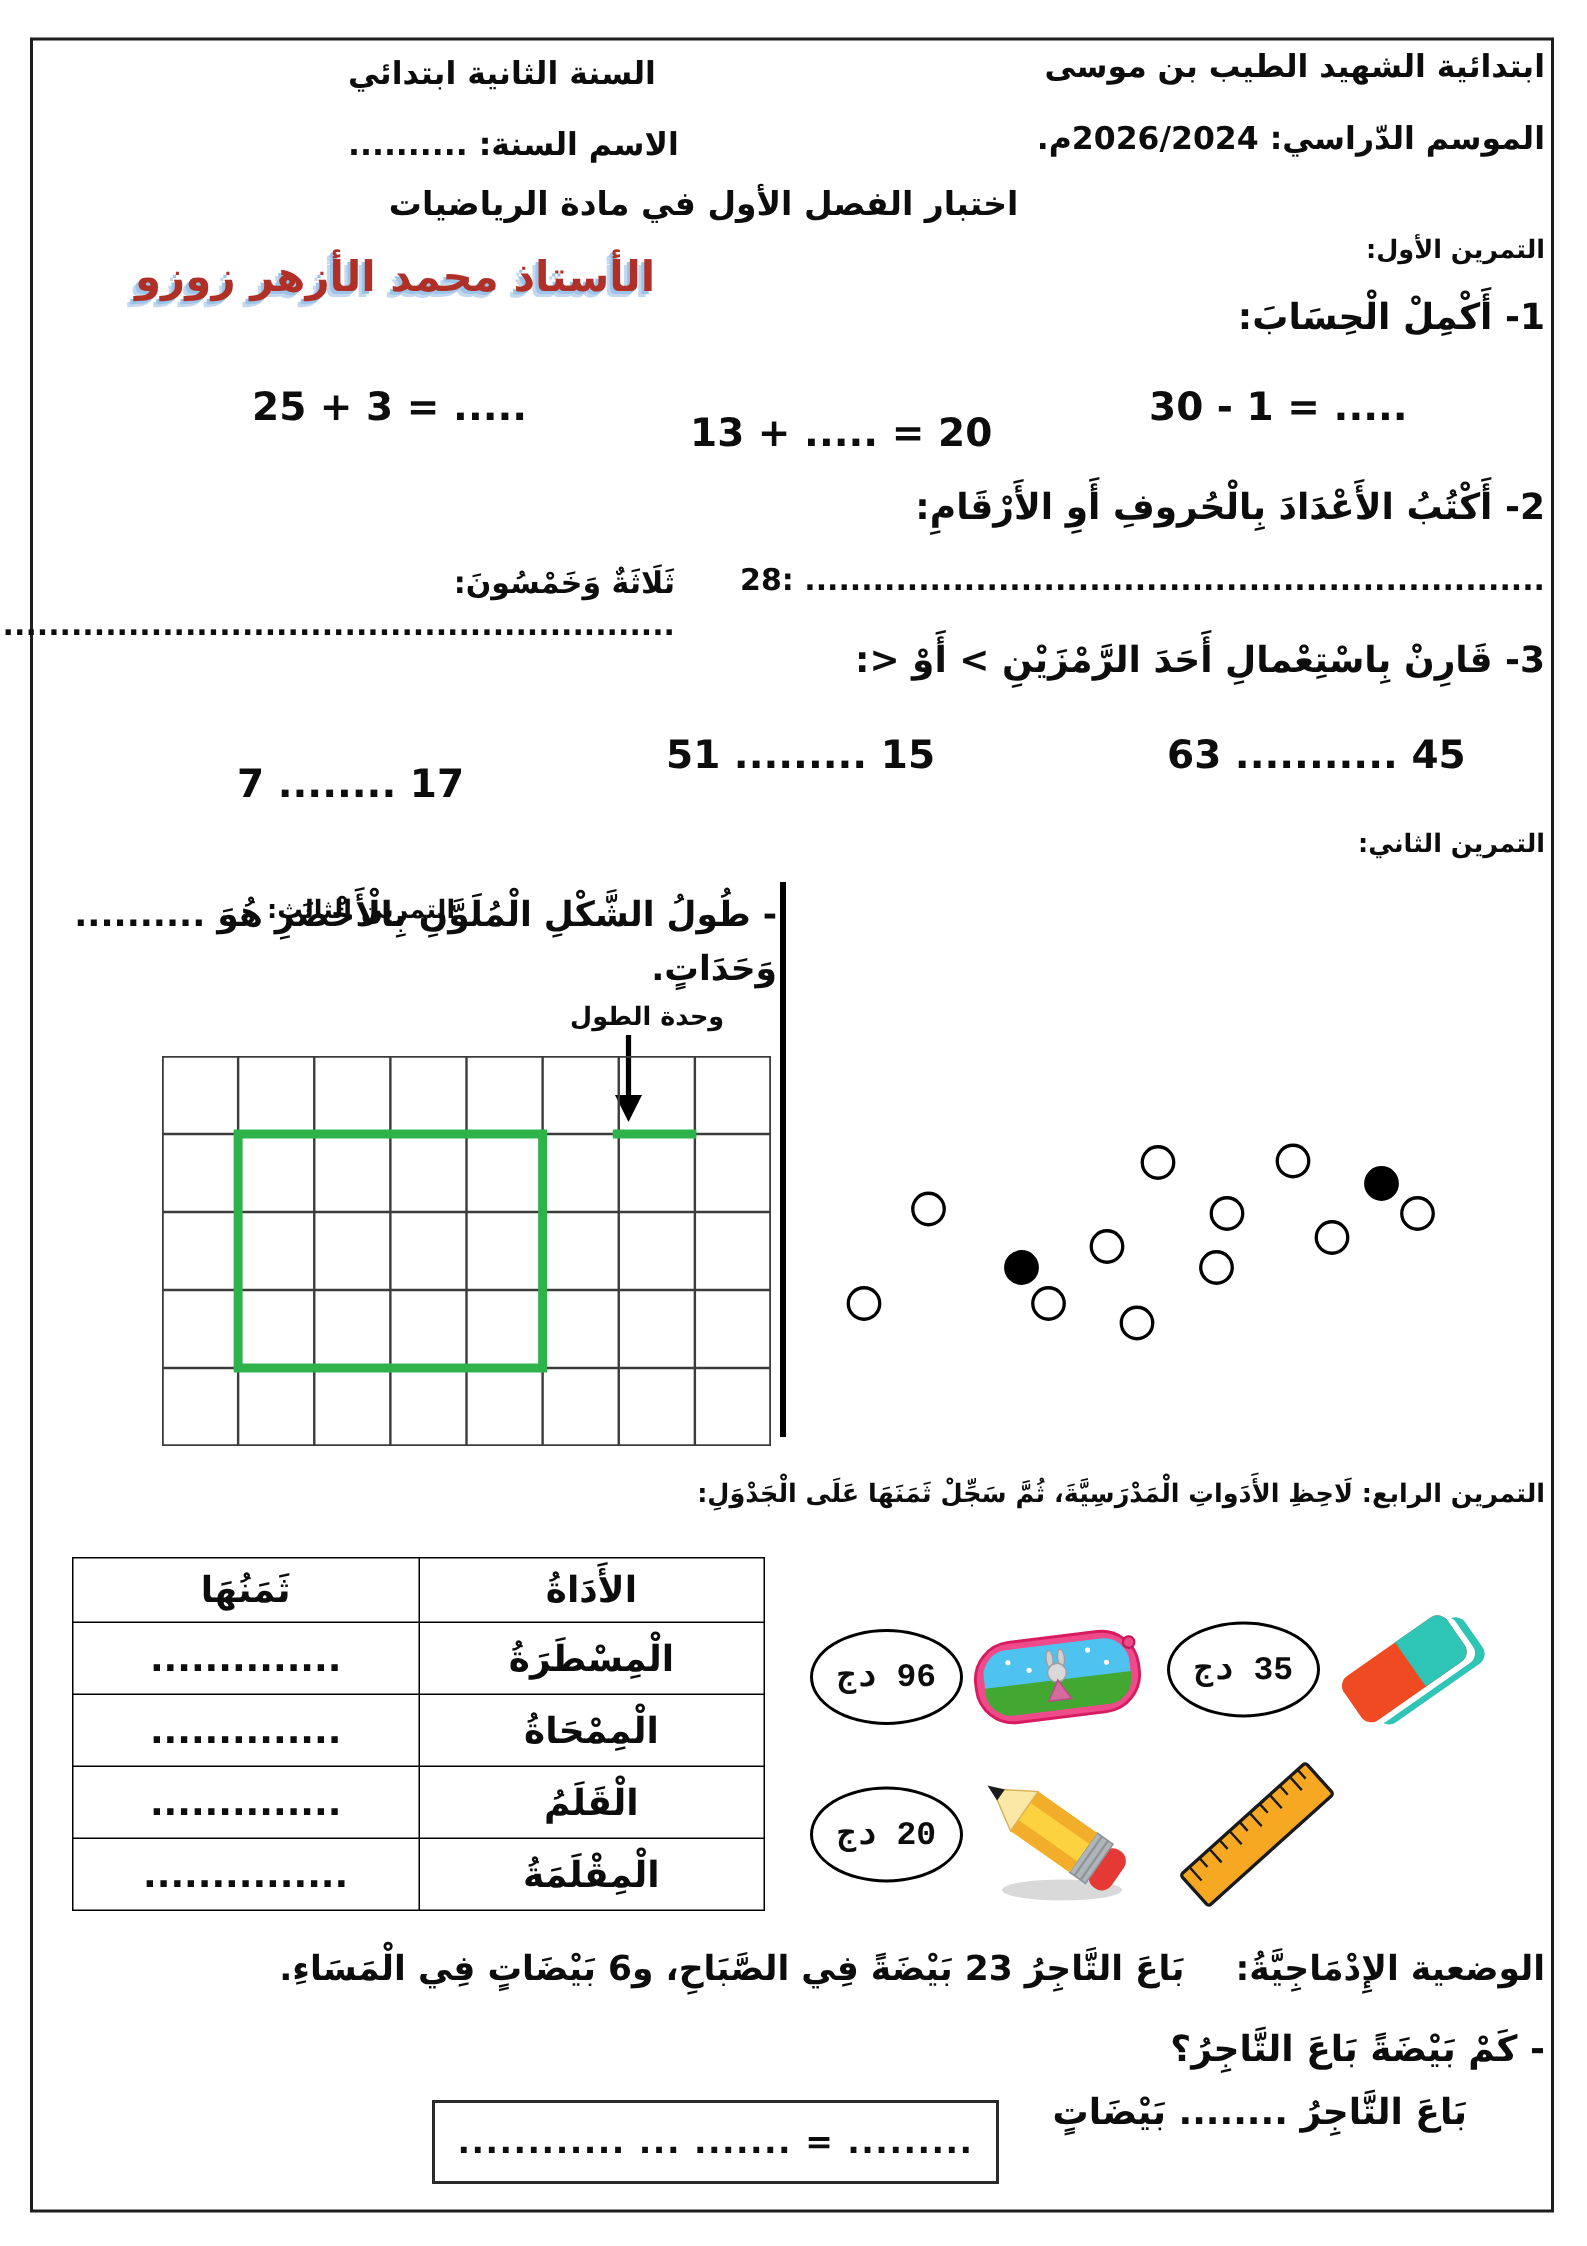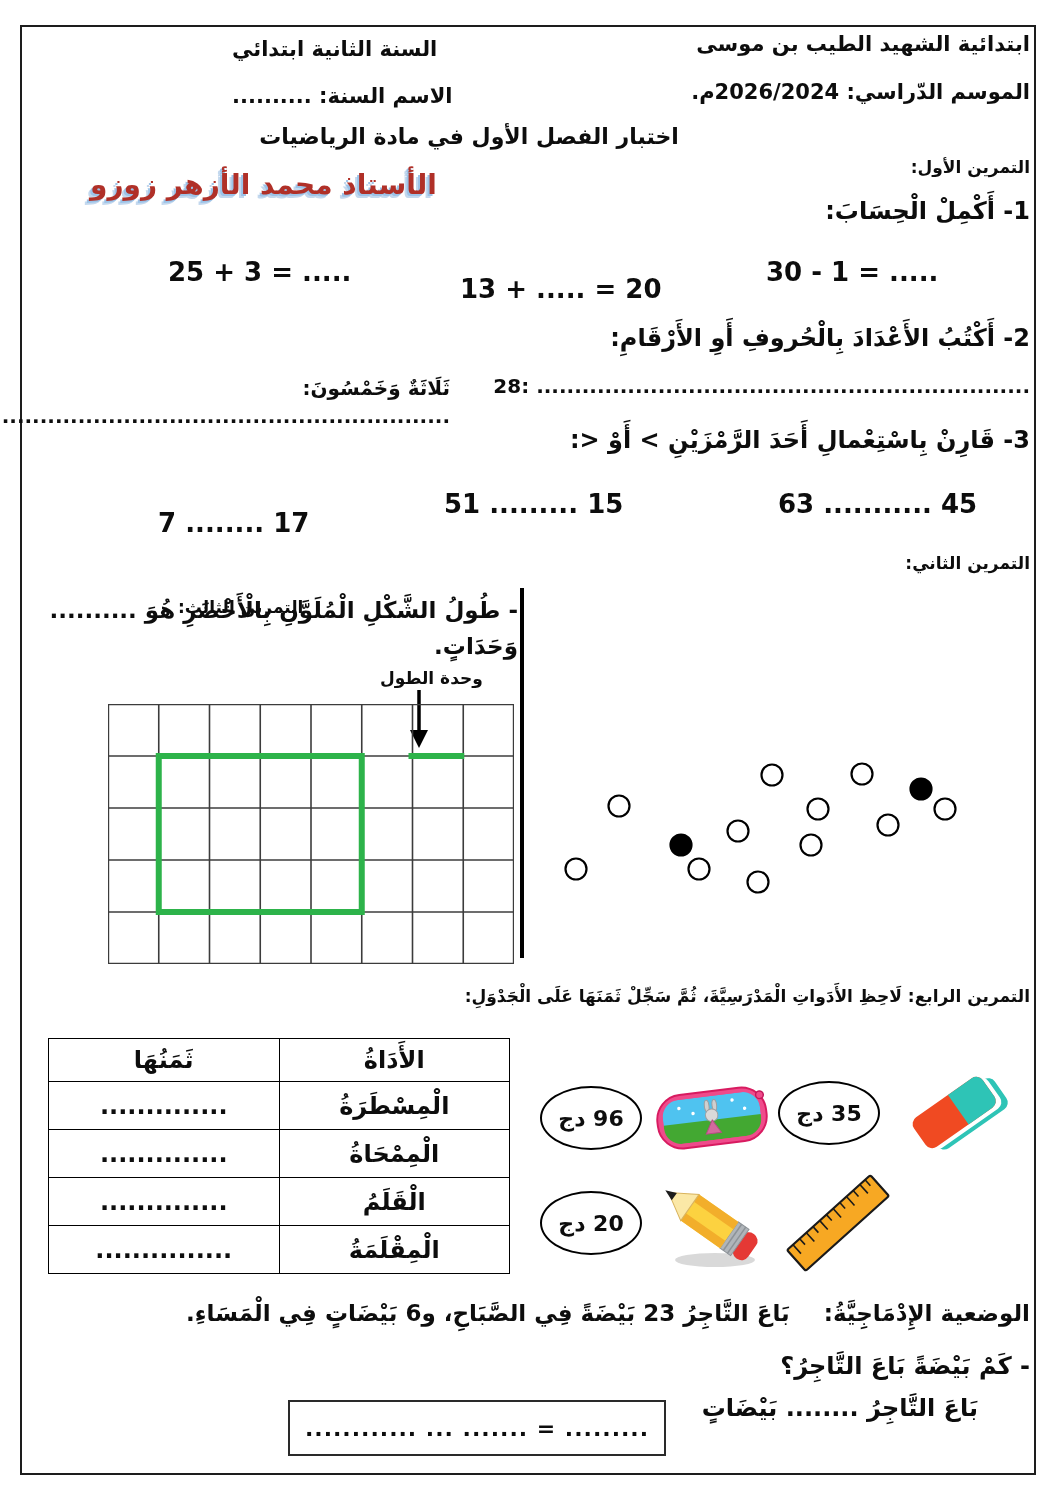"96 دج" .item-cell { font-family: none -> Liberation Mono, monospace; justify-content: space-between -> flex-start }
